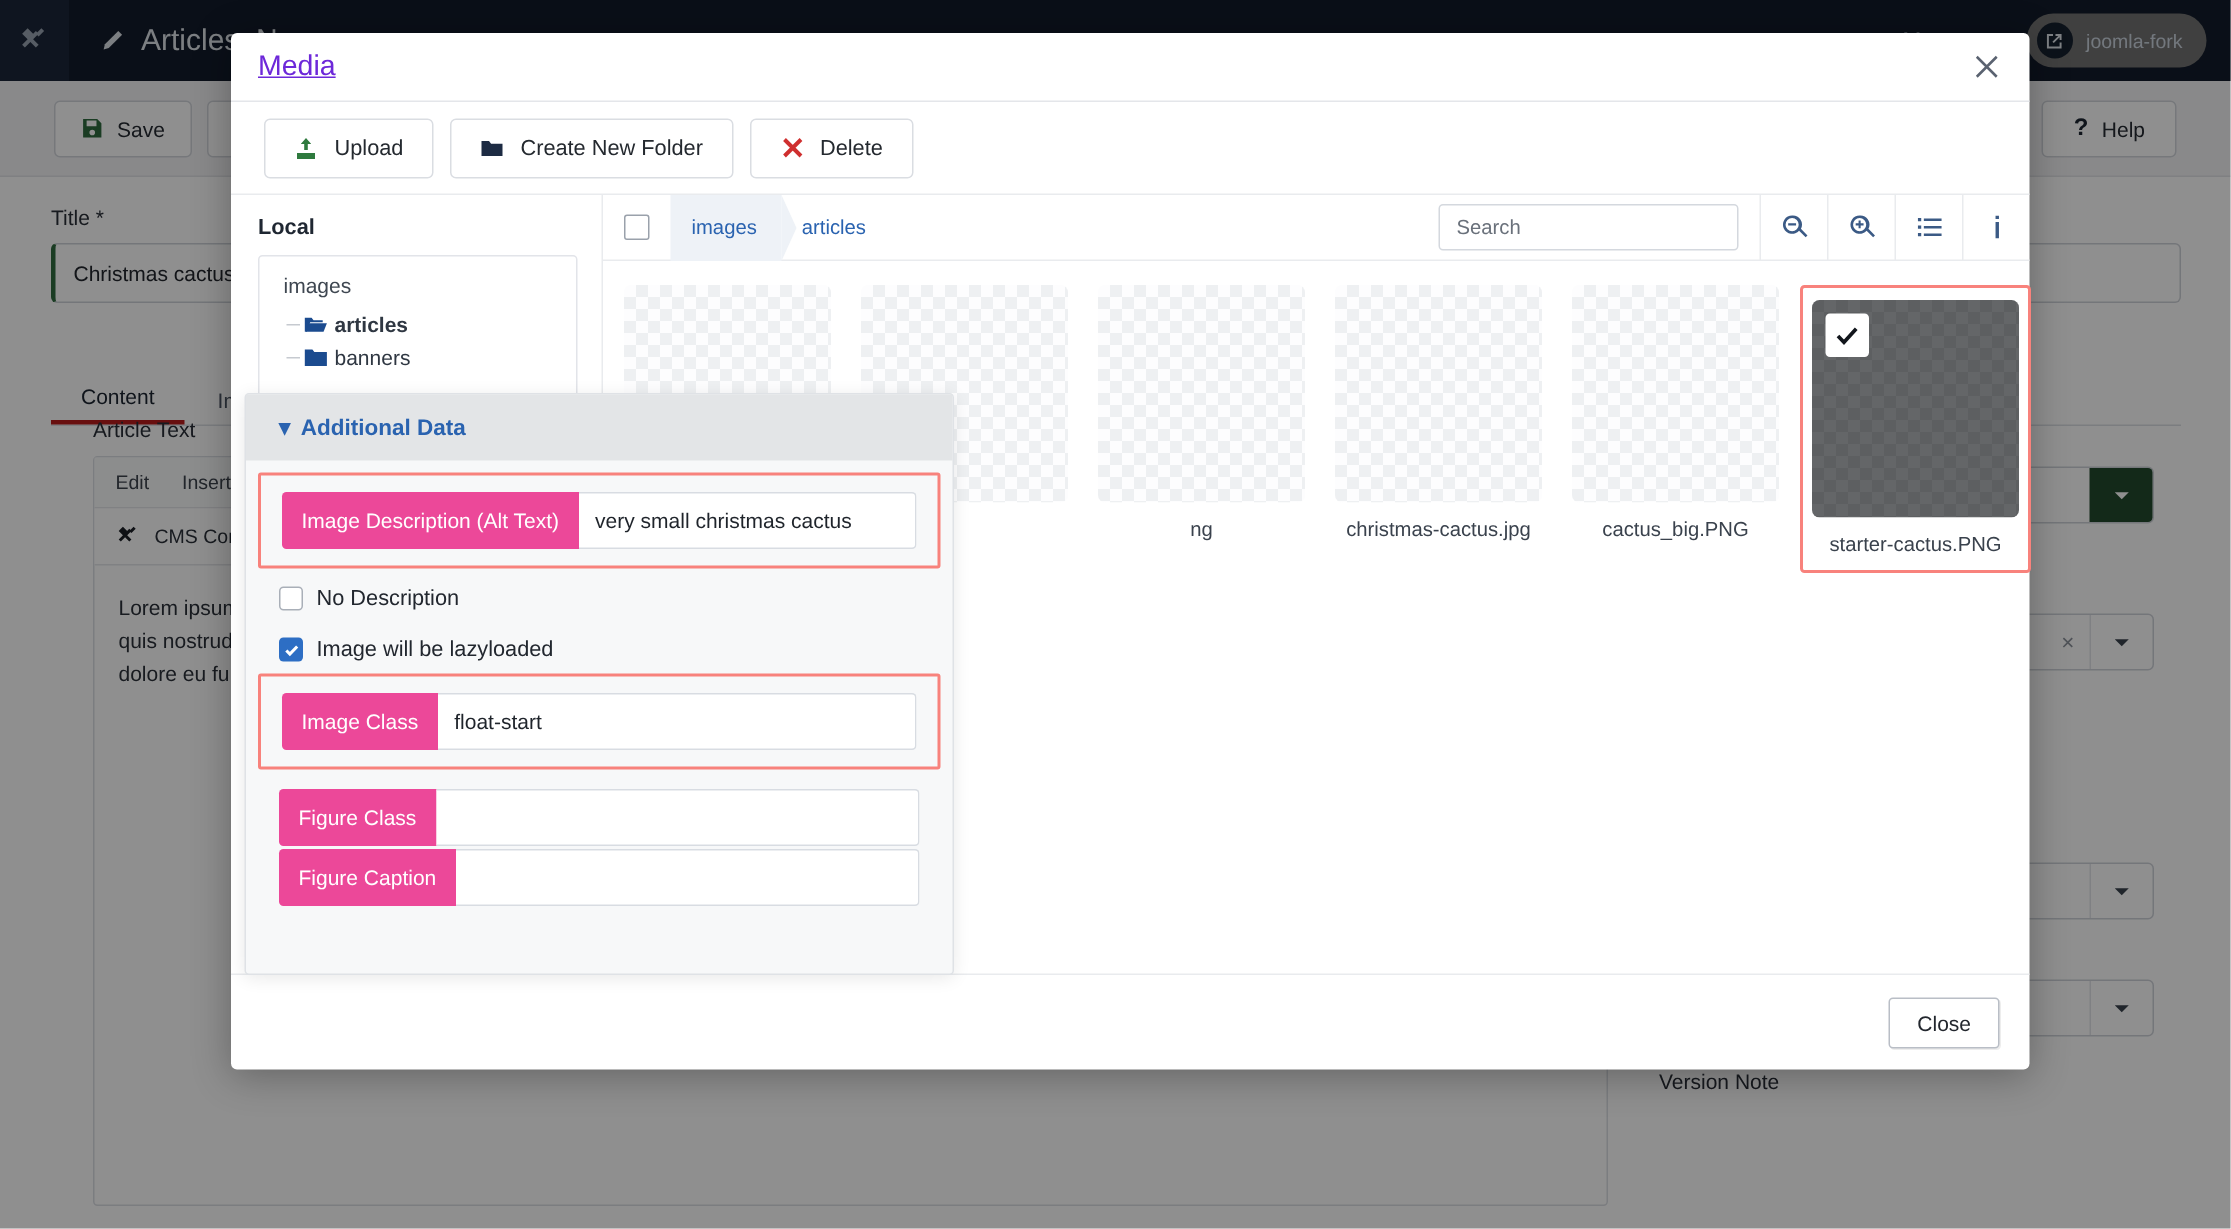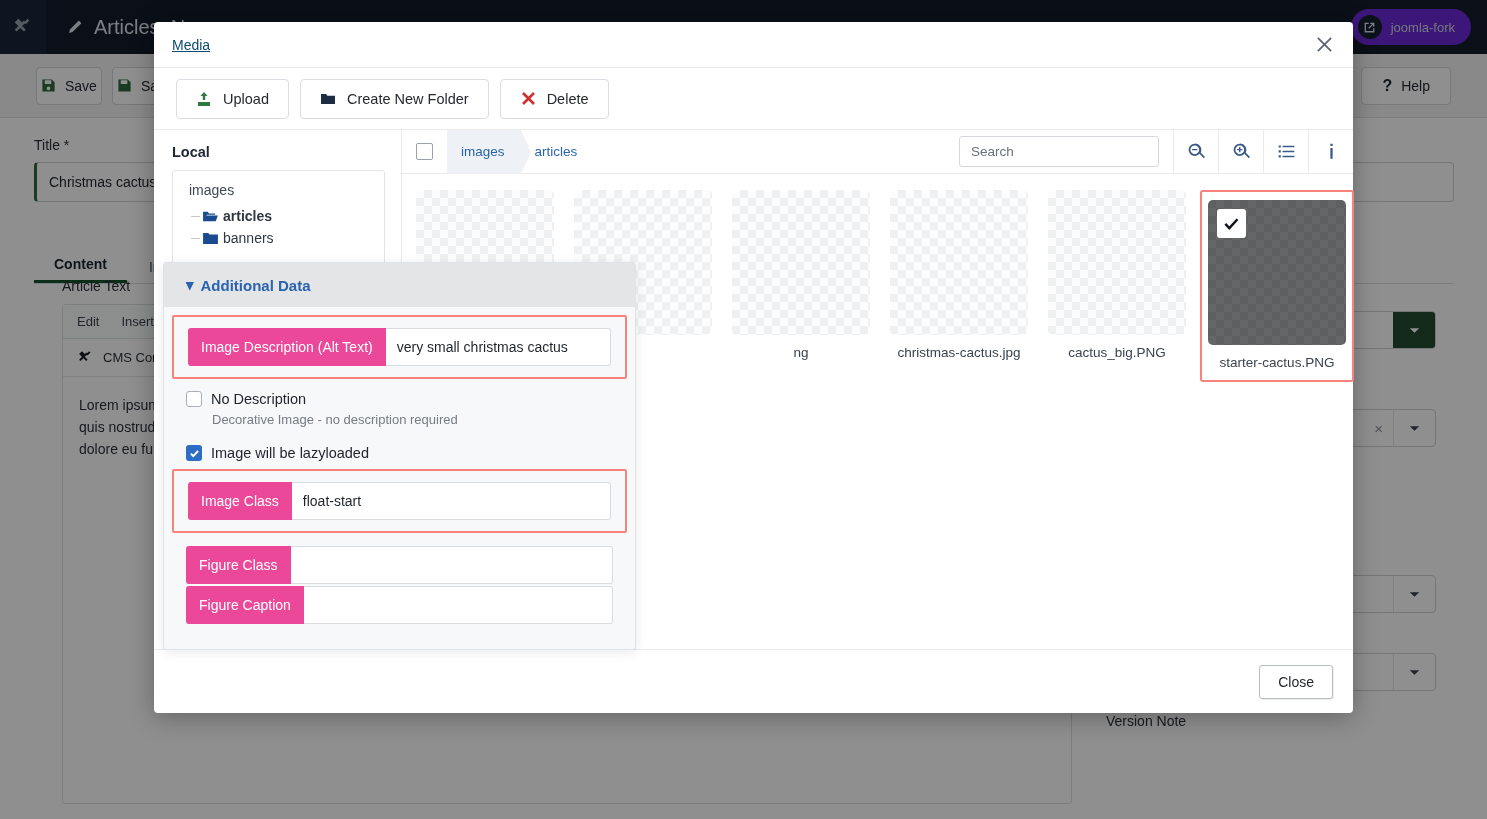"joomla-fork" .user-pill { background: #6d28d9 -> #737373 }
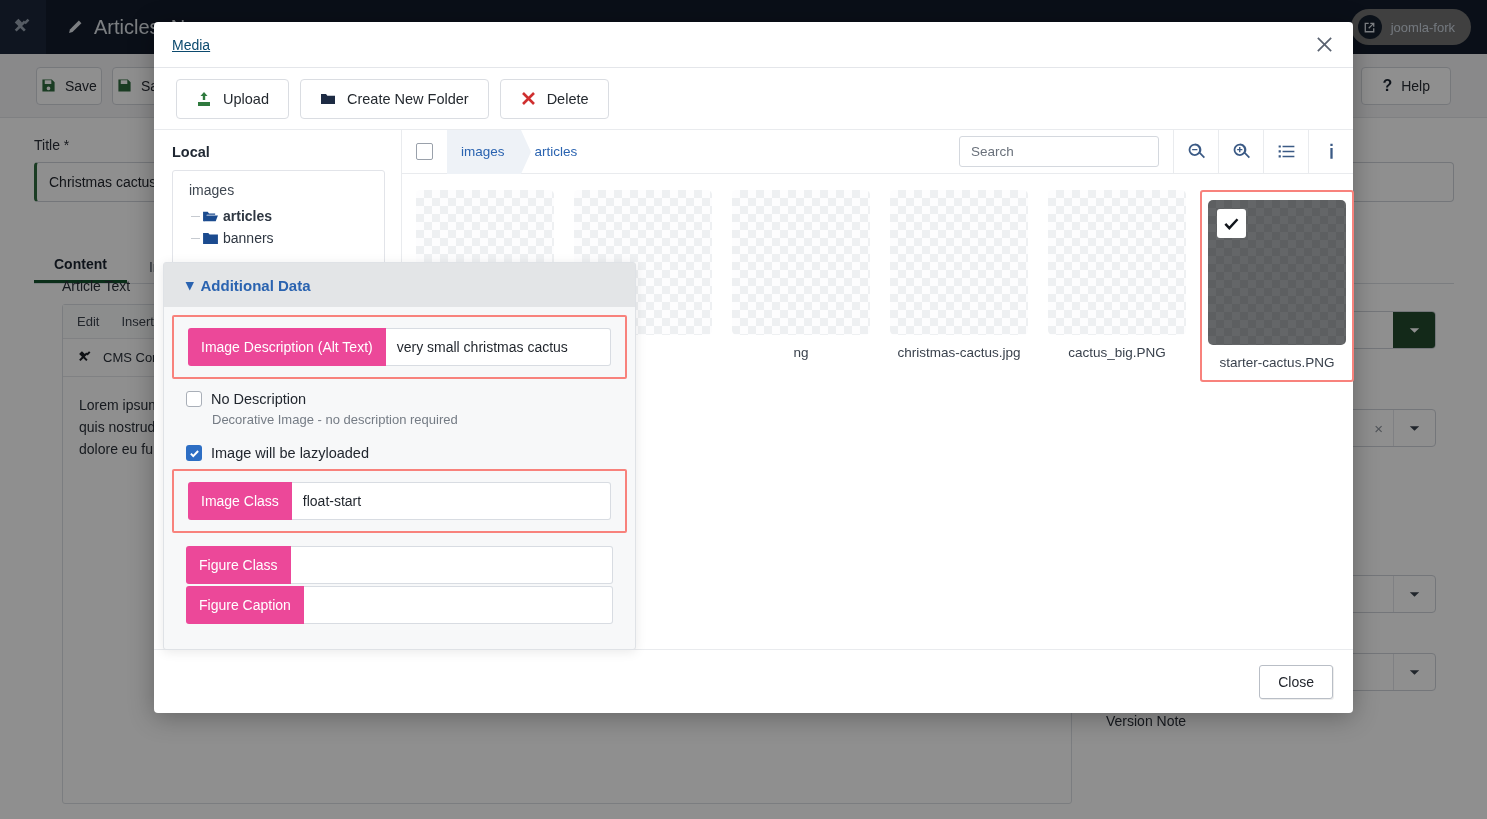"Media" .modal-title { color: #0c4a6e -> #6d28d9; font-size: 14px -> 19px }
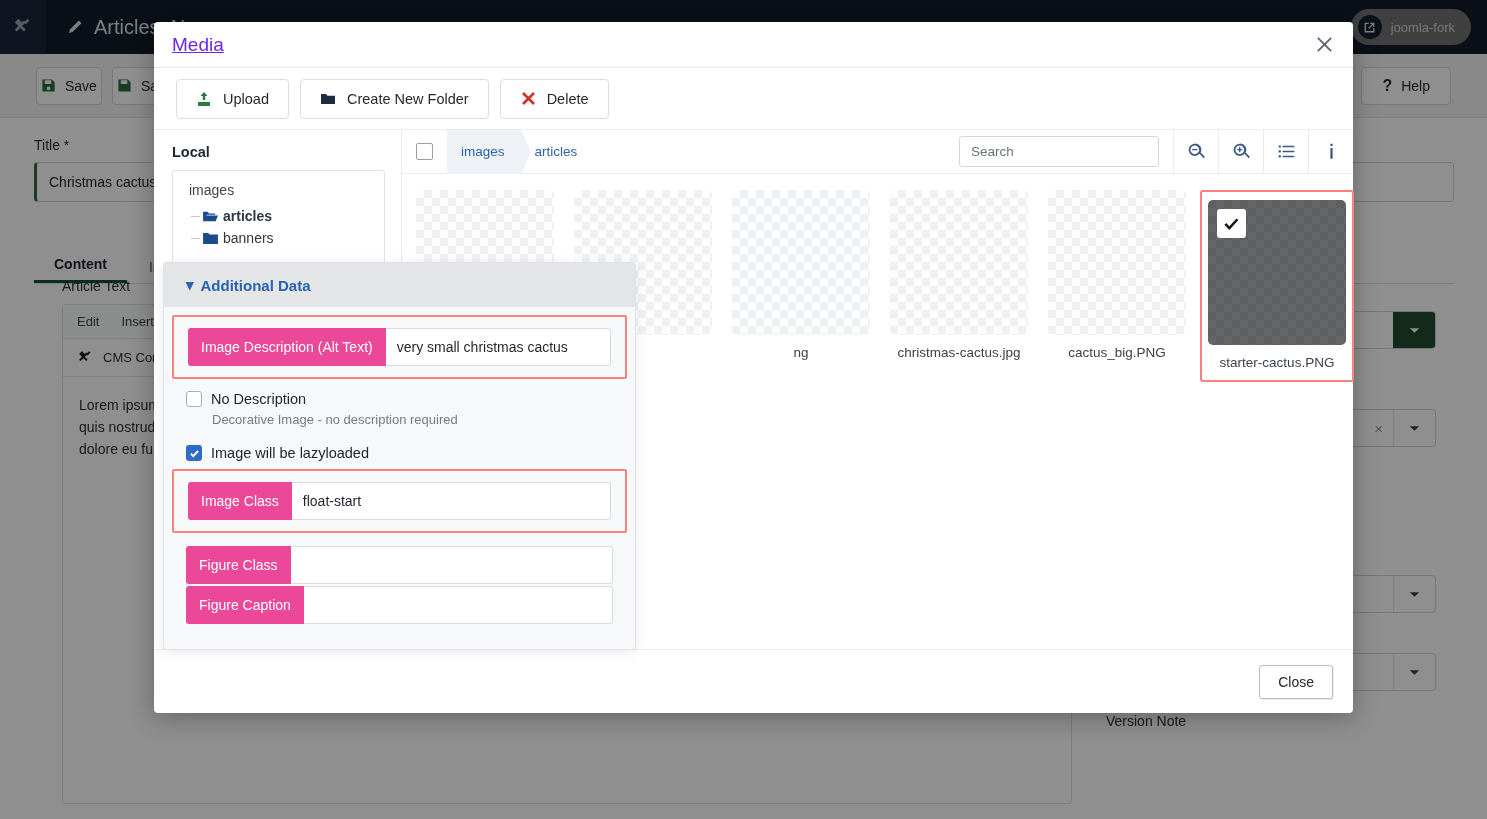"Save" .tb-btn { padding: 0 4px -> 0 17px }
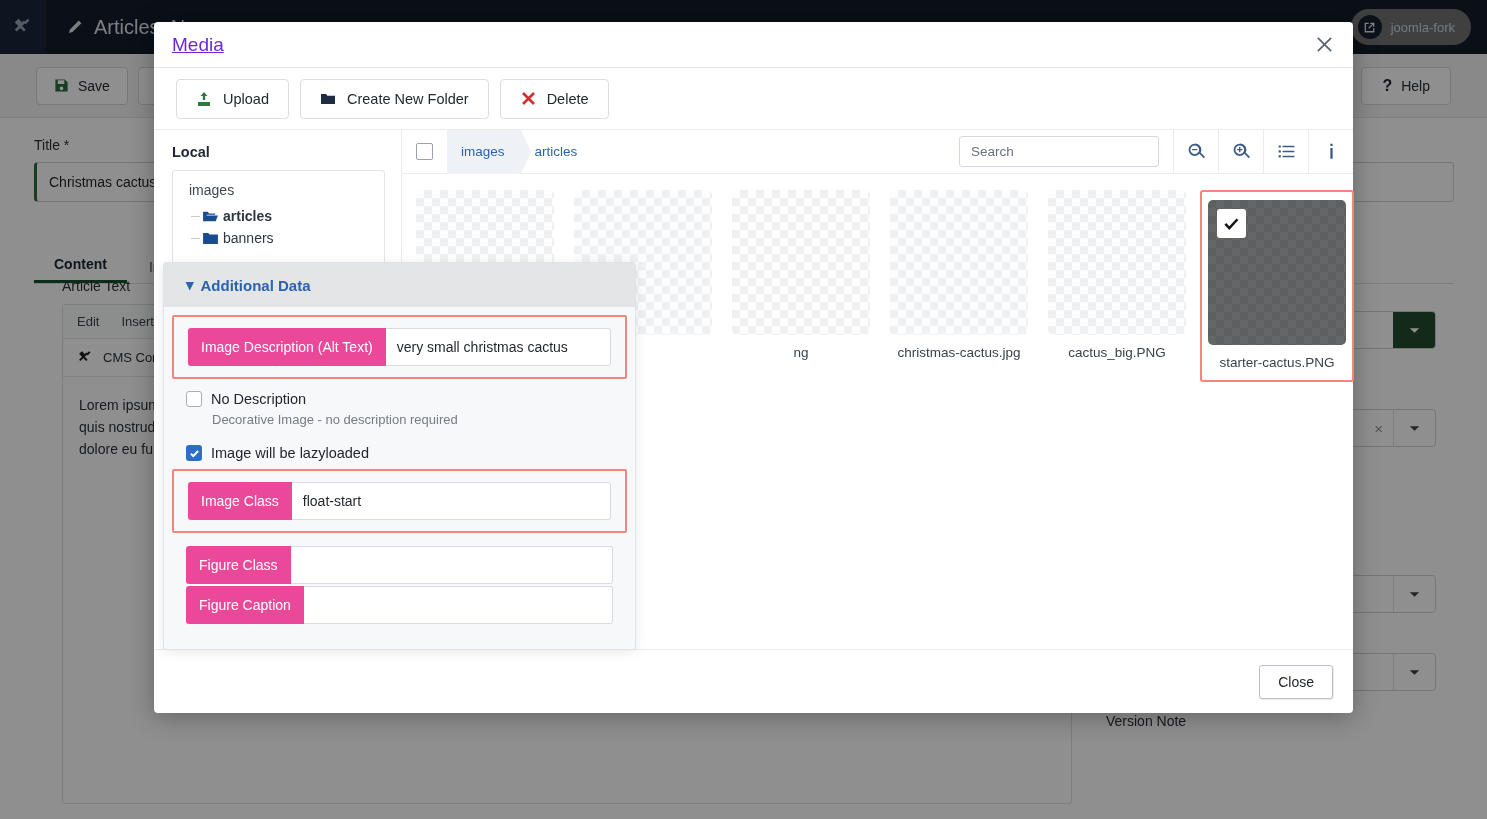"Content" .tab.active { border-bottom: 3px solid #14532d -> 3px solid #b91c1c; font-weight: bold -> normal }
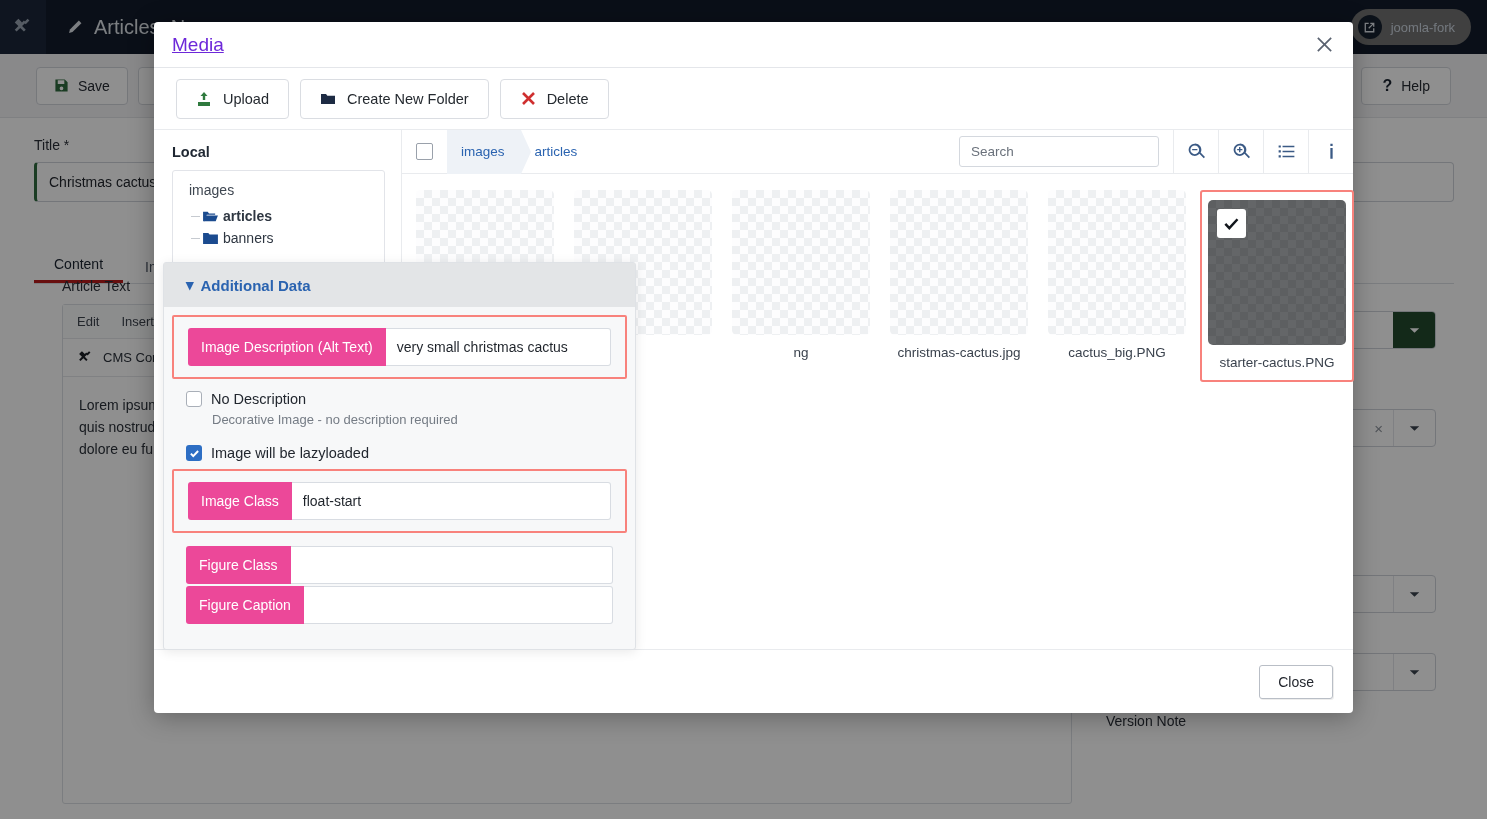"Decorative Image - no description" div.helptext { html: <div>Decorative Image - no description required</div> -> none }
